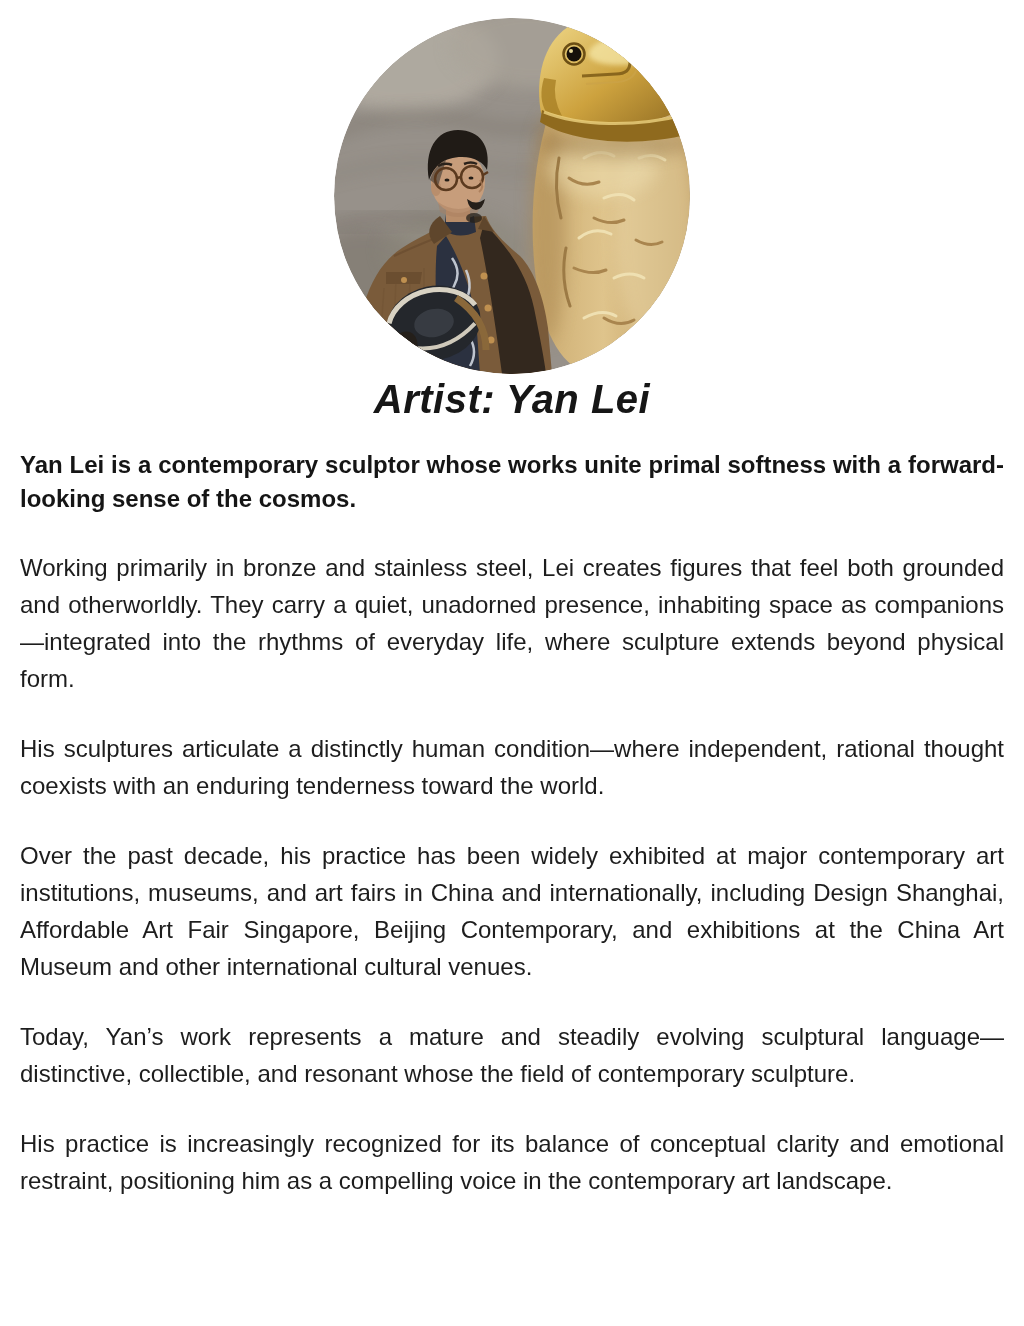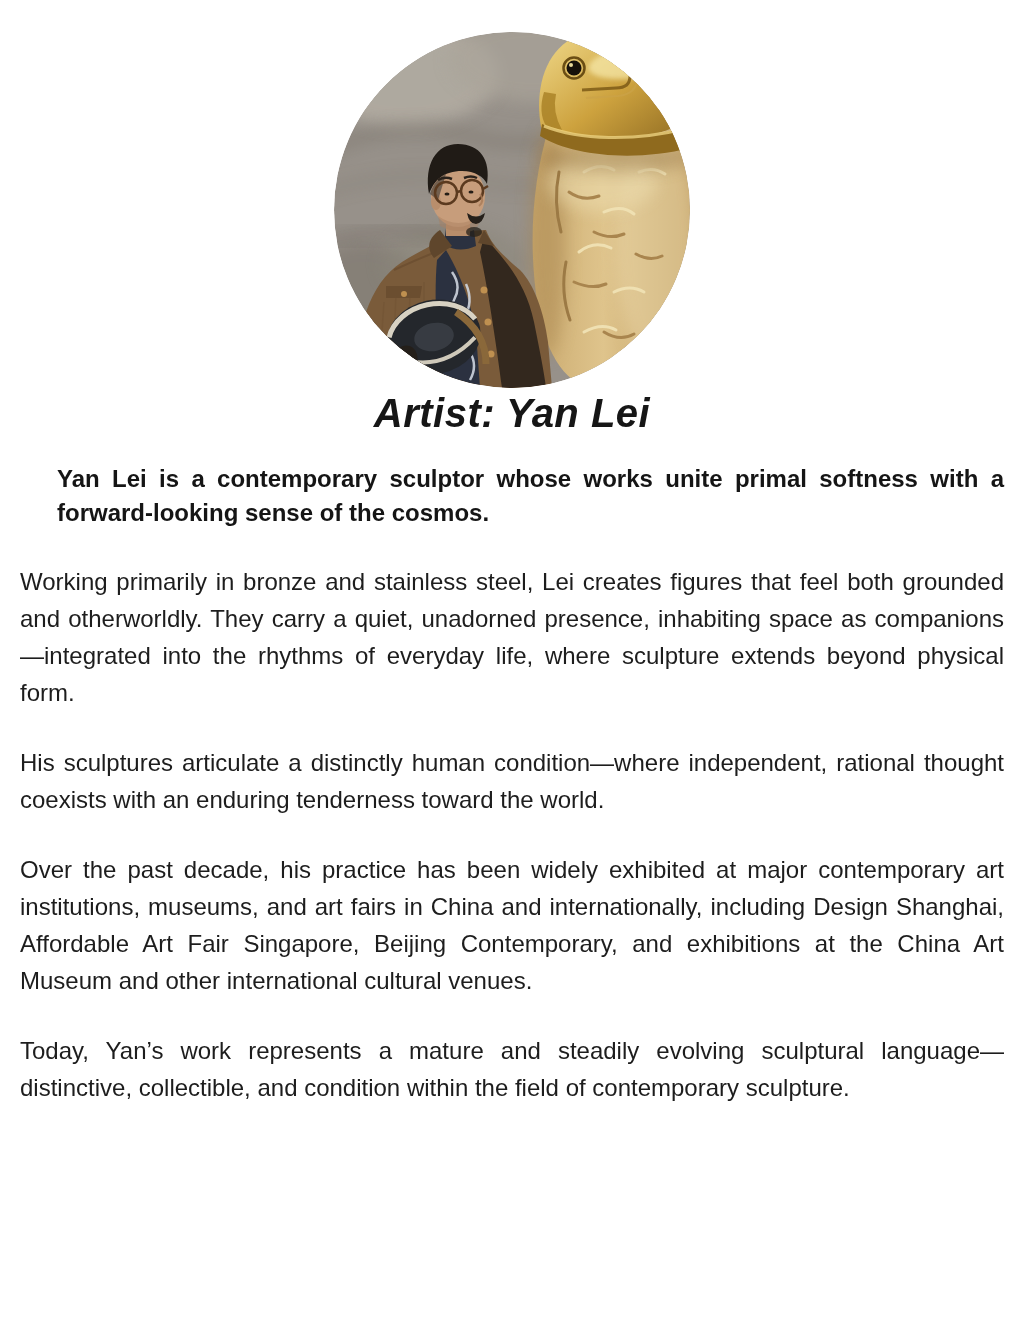"Artist: Yan Lei" .page { padding: 32px 20px 40px 20px -> 18px 20px 40px 20px }
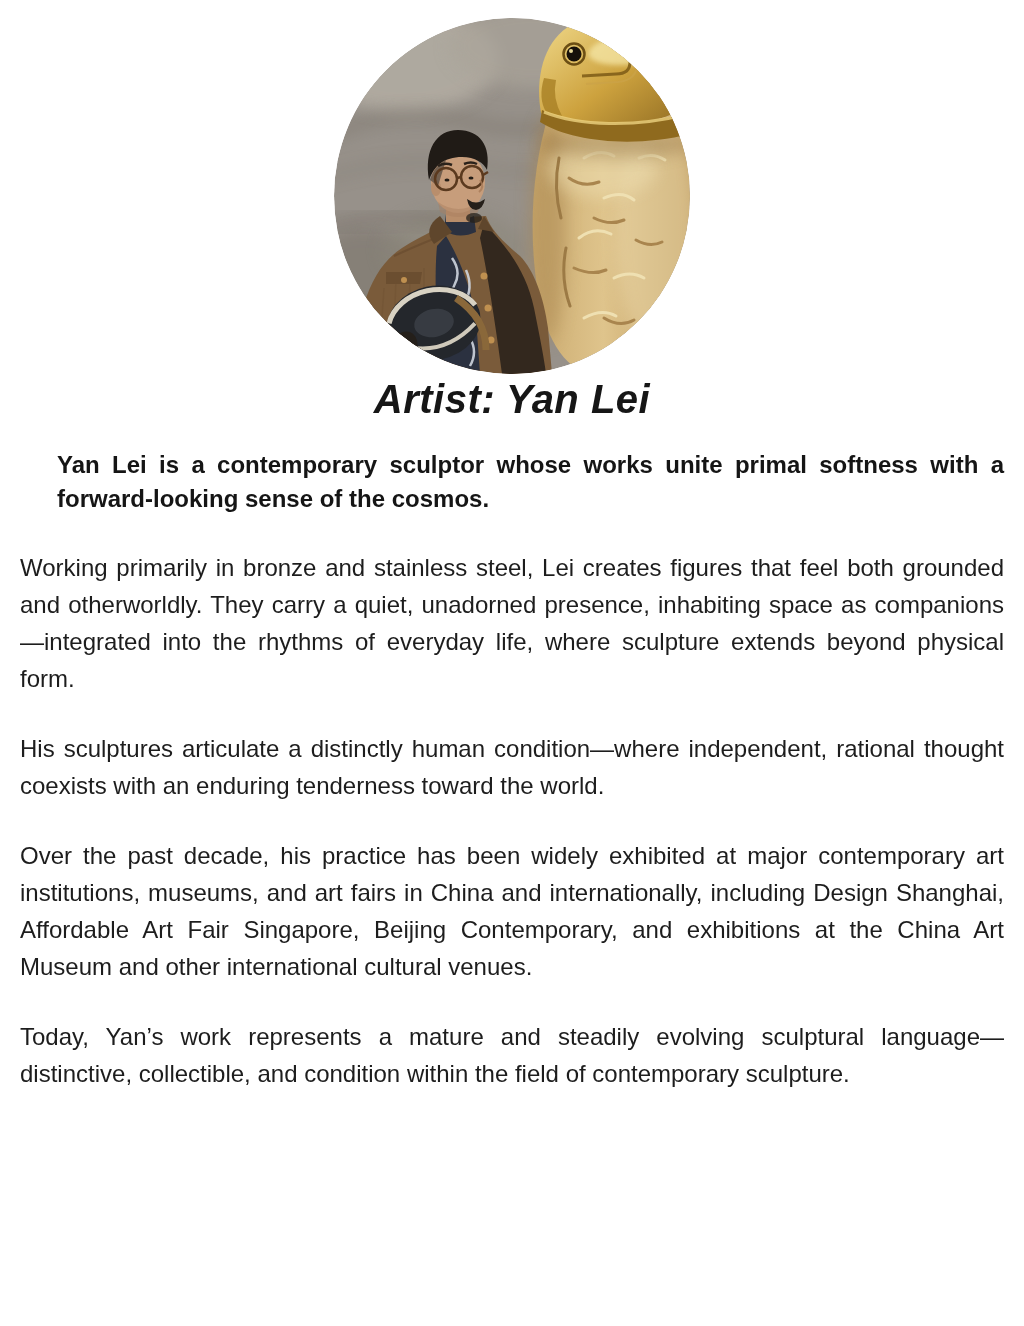"Yan Lei is a contemporary" .bio p.lead { margin-left: 37px -> none }
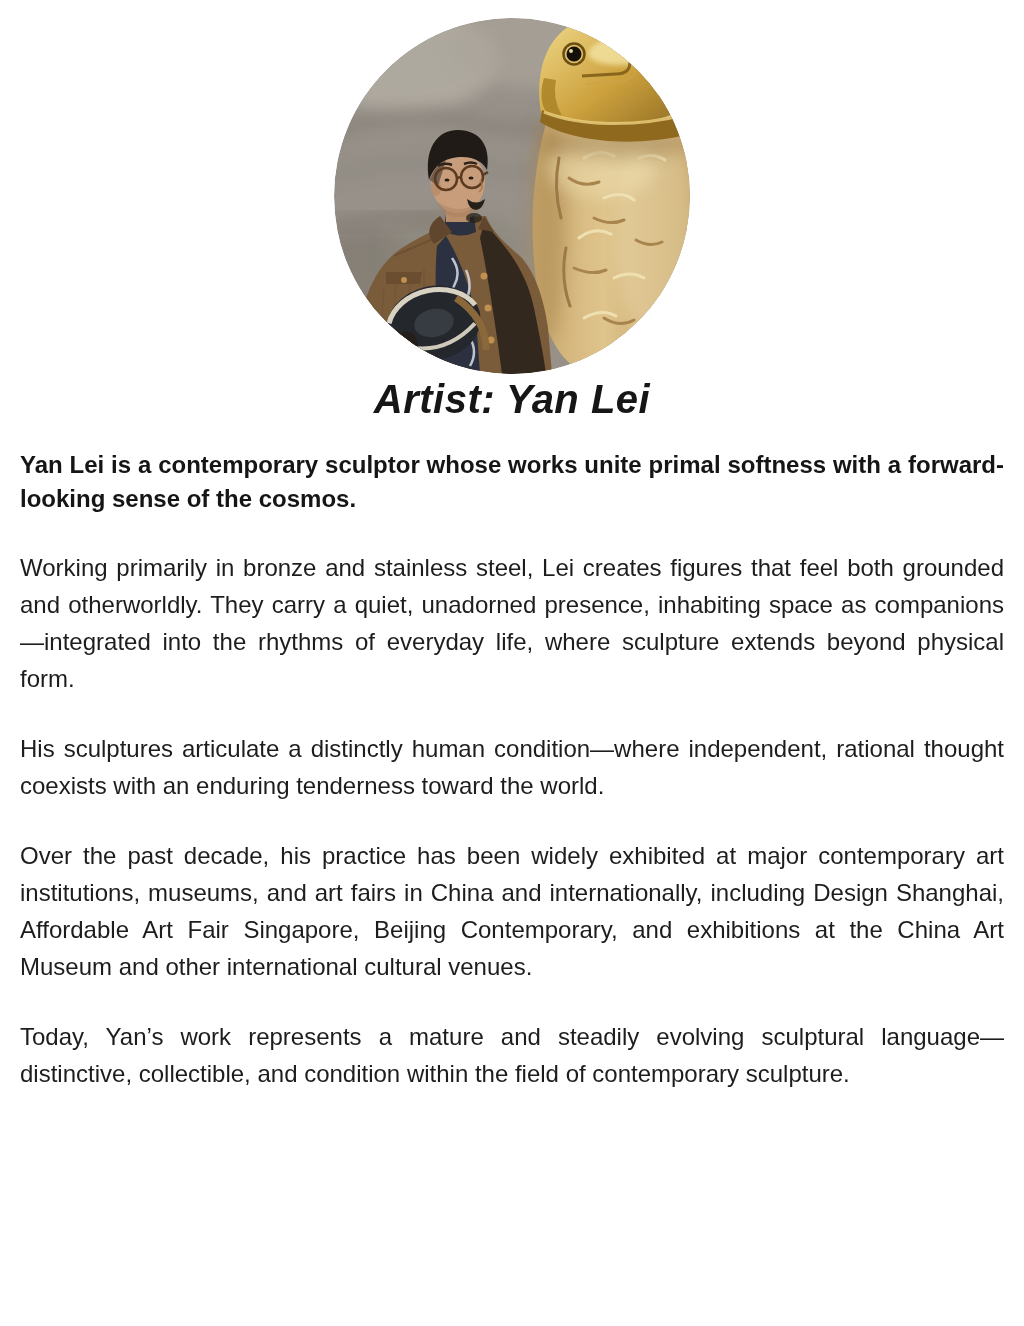"Today, Yan’s work represents a" p { text: condition within -> resonant whose }
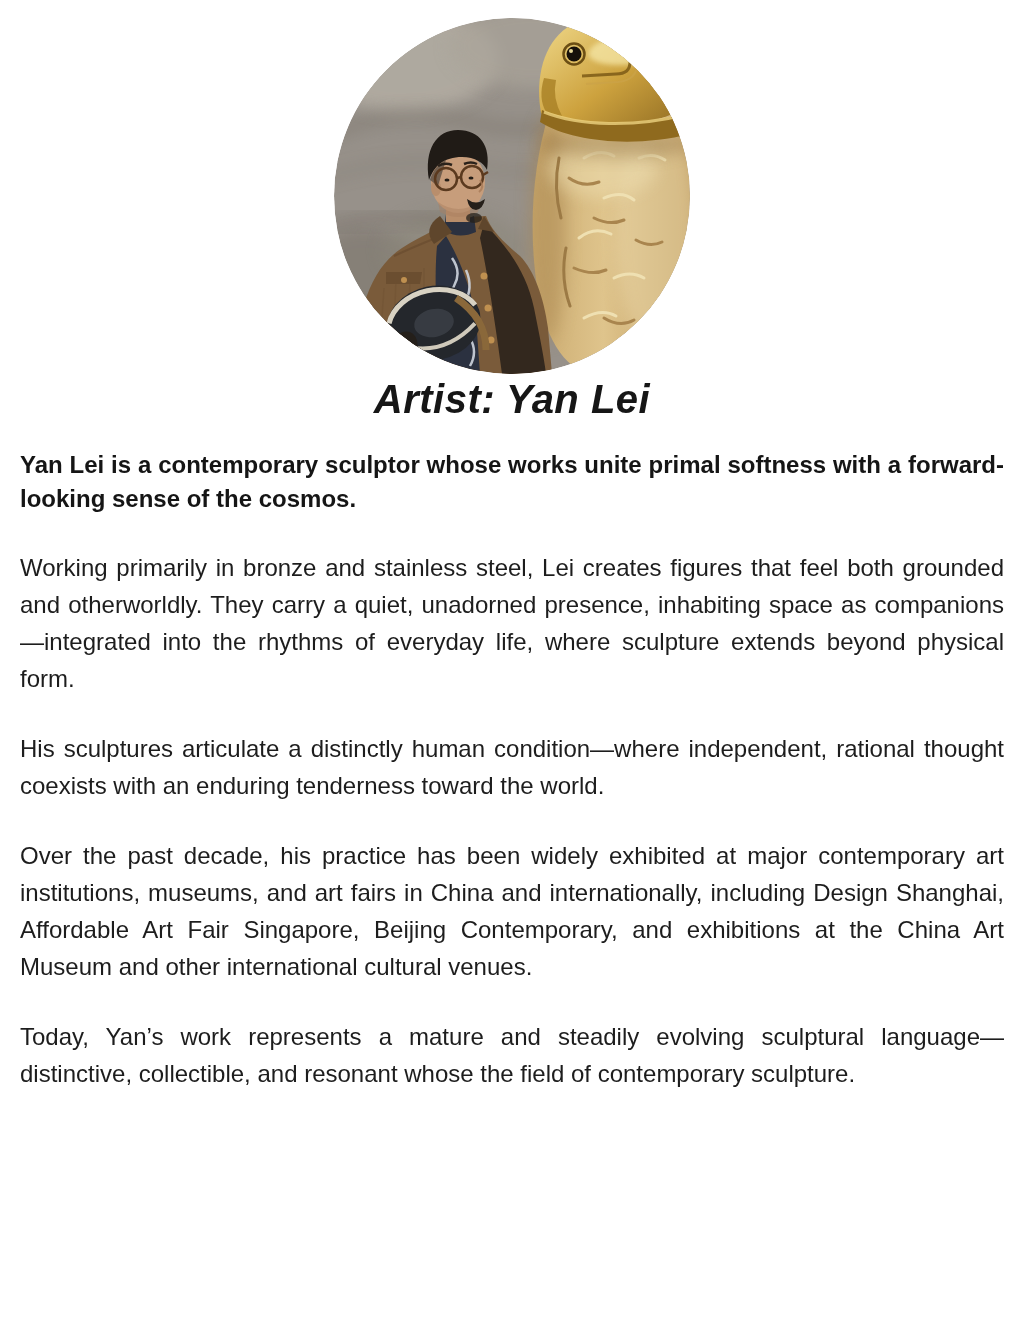"His practice is increasingly recognized" p { html: none -> <p>His practice is increasingly recognized for its balance of conceptual clarity and emotional restraint, positioning him as a compelling voice in the contemporary art landscape.</p> }
